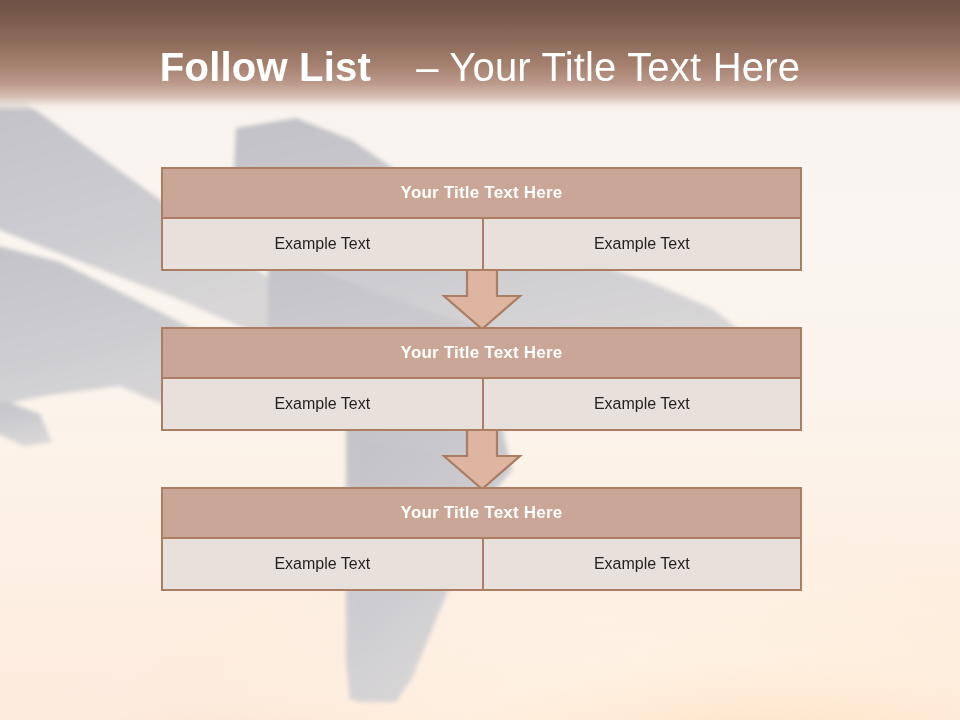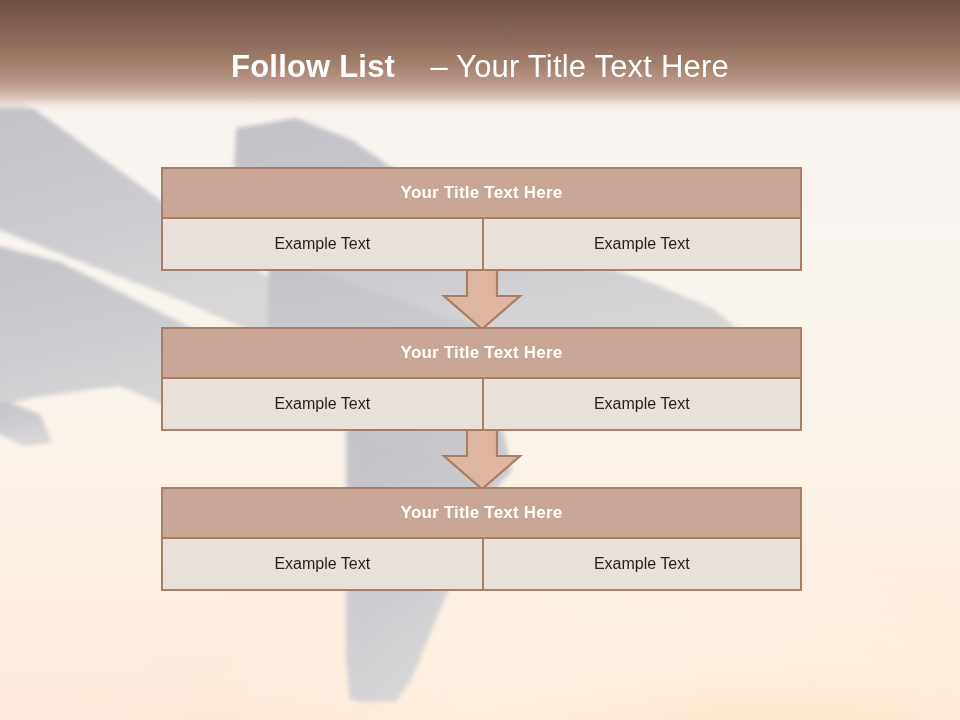"Follow List – Your Title" .slide-title { font-size: 31px -> 40px }
